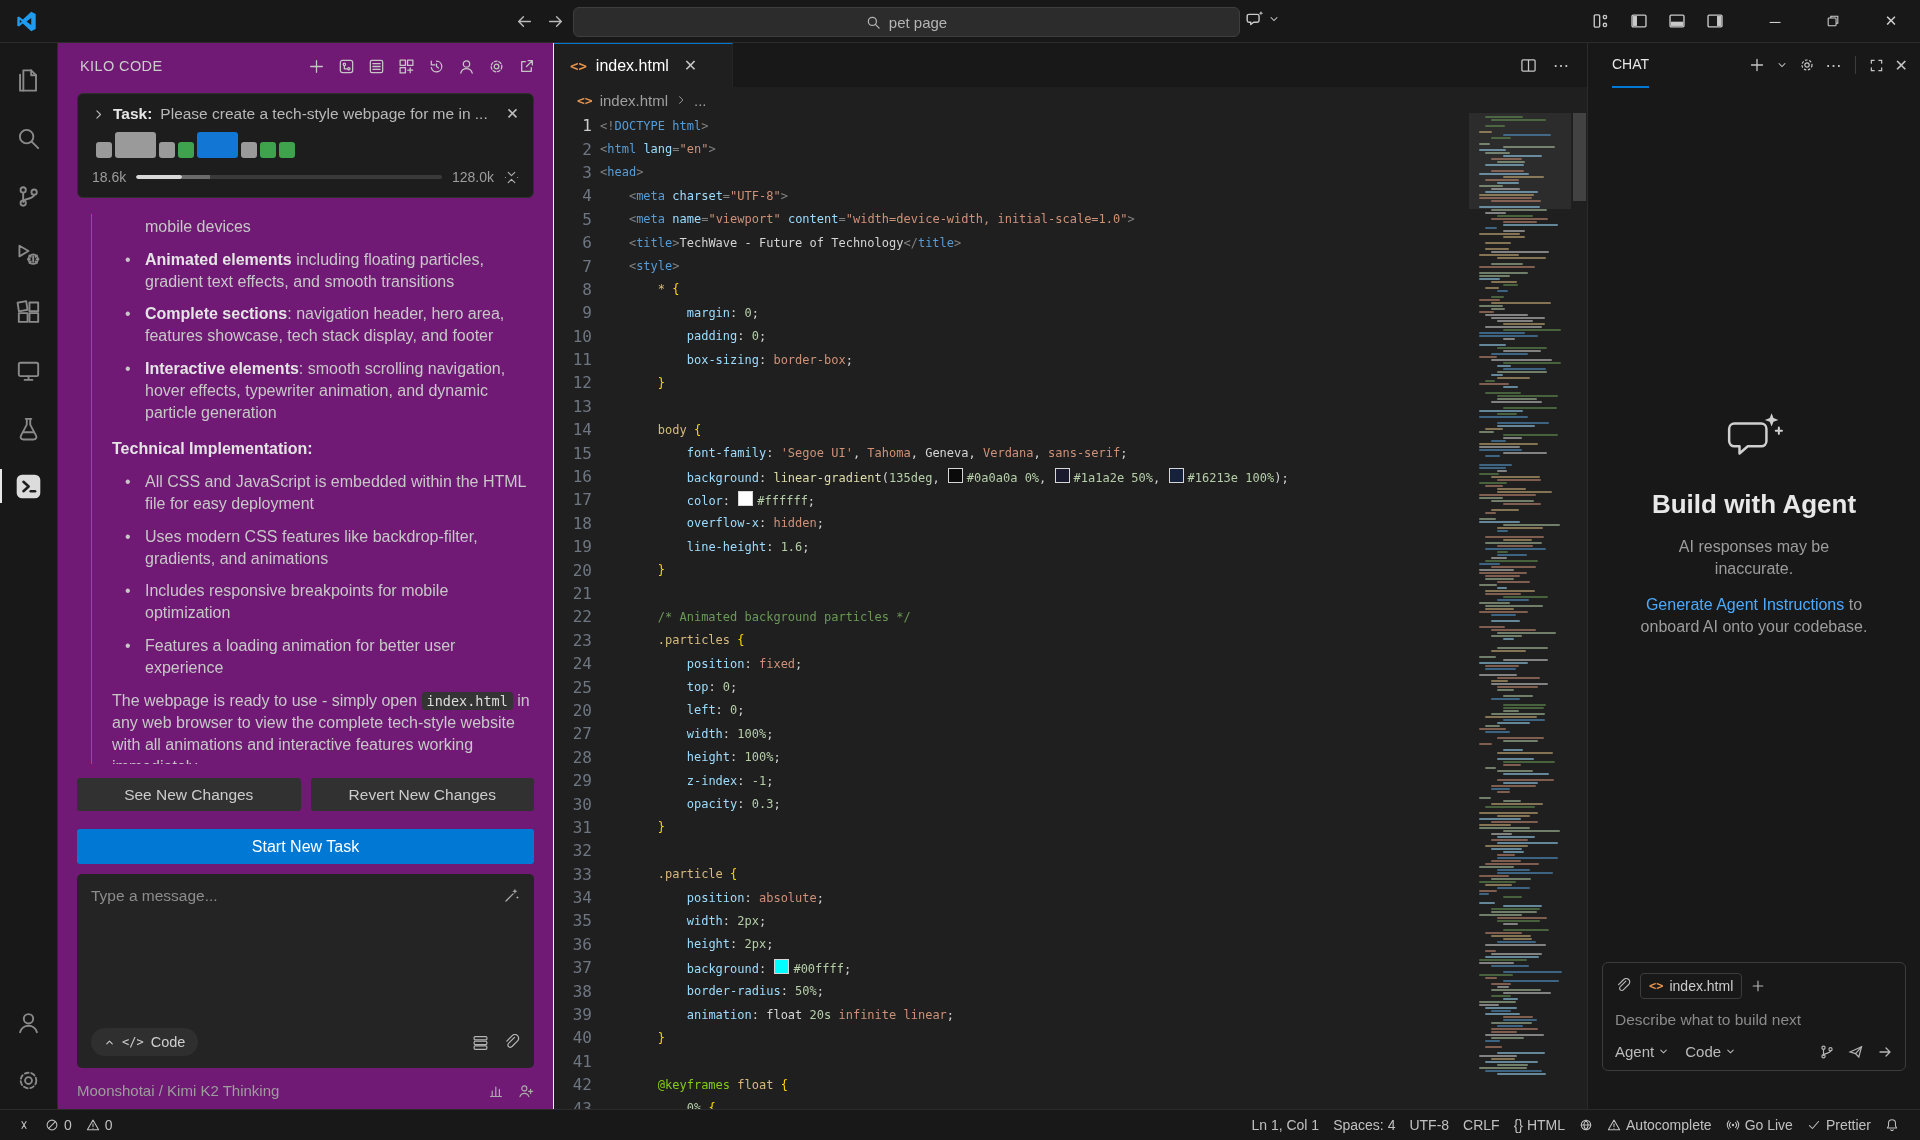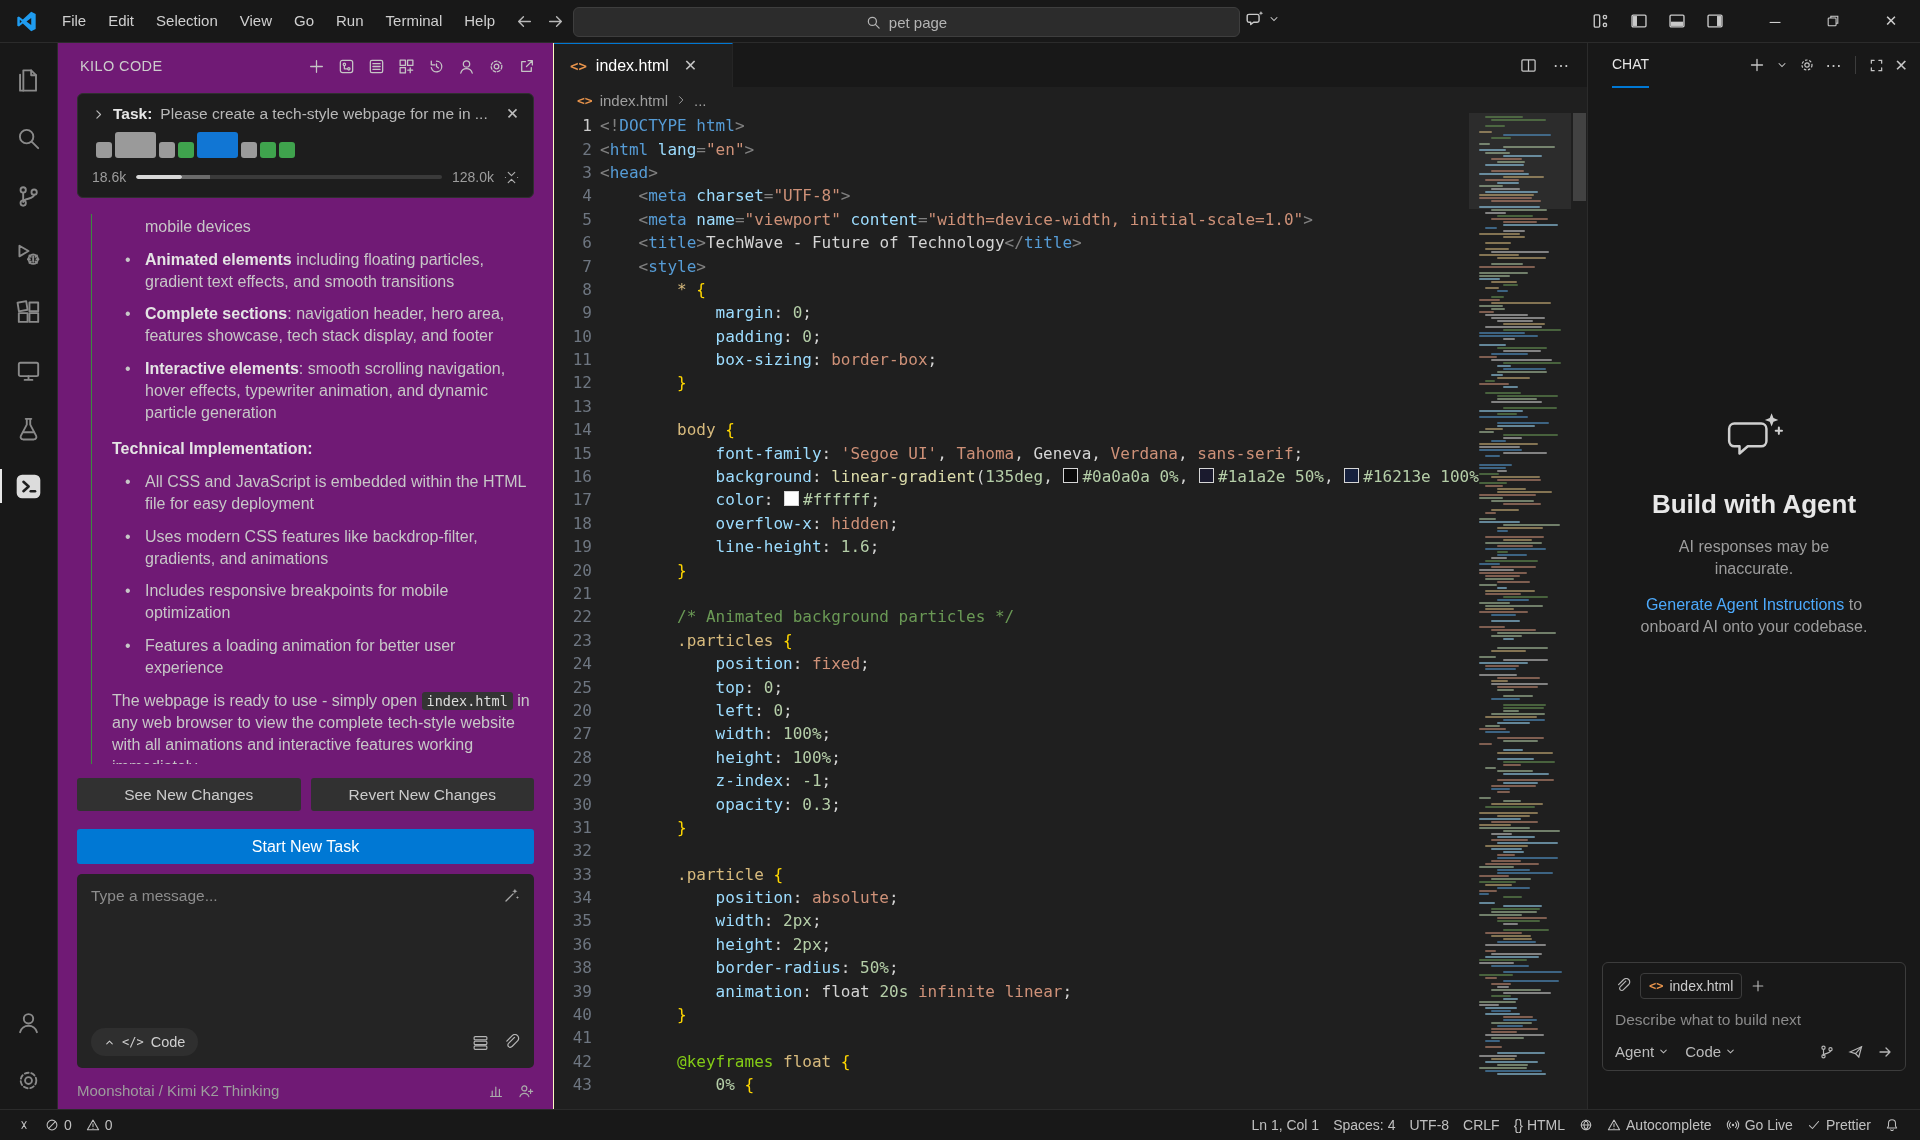"File" div { html: <div> <div>File</div> <div>Edit</div> <div>Selection</div> <div>View</div> <div>Go</div> <div>Run</div> <div>Terminal</div> <div>Help</div> </div> -> none }
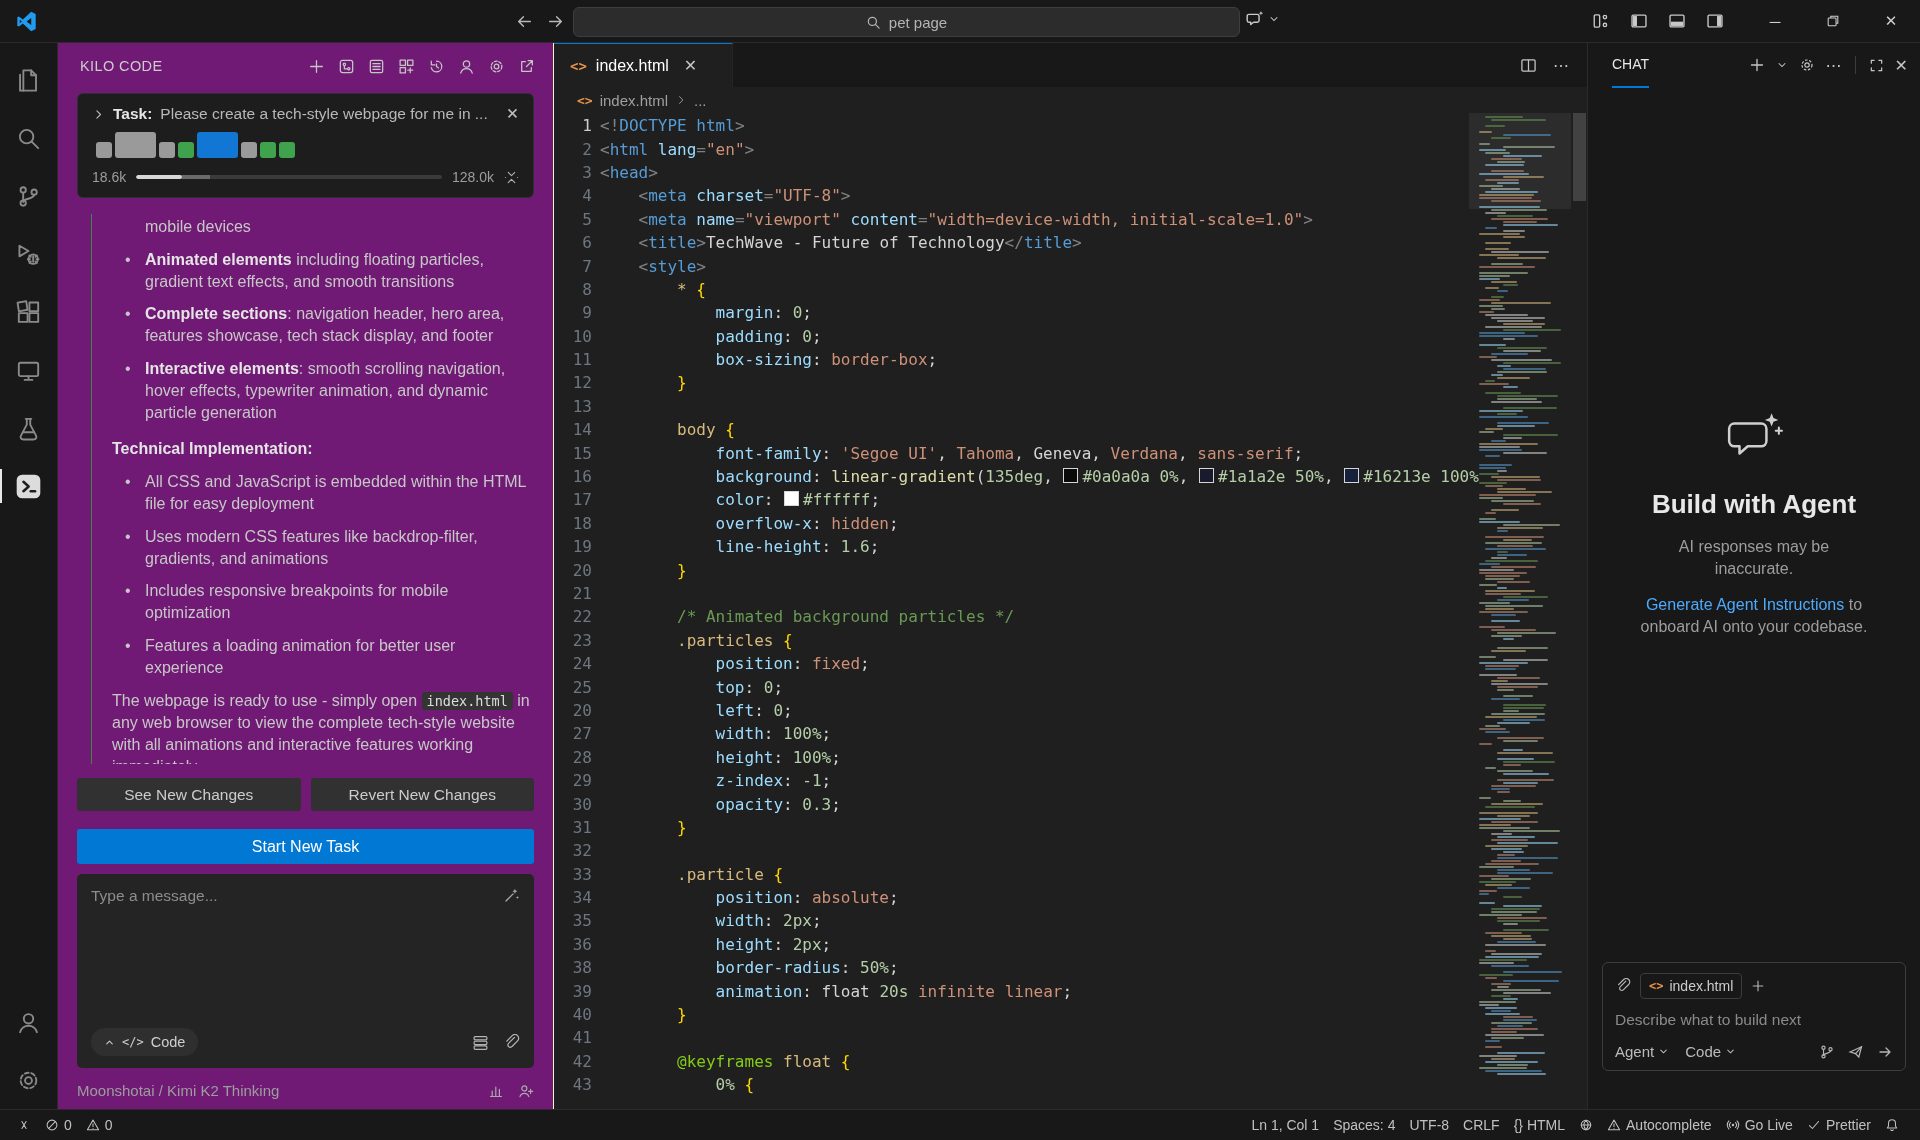"<!DOCTYPE html>" .lc { font-size: 16px -> 12px }
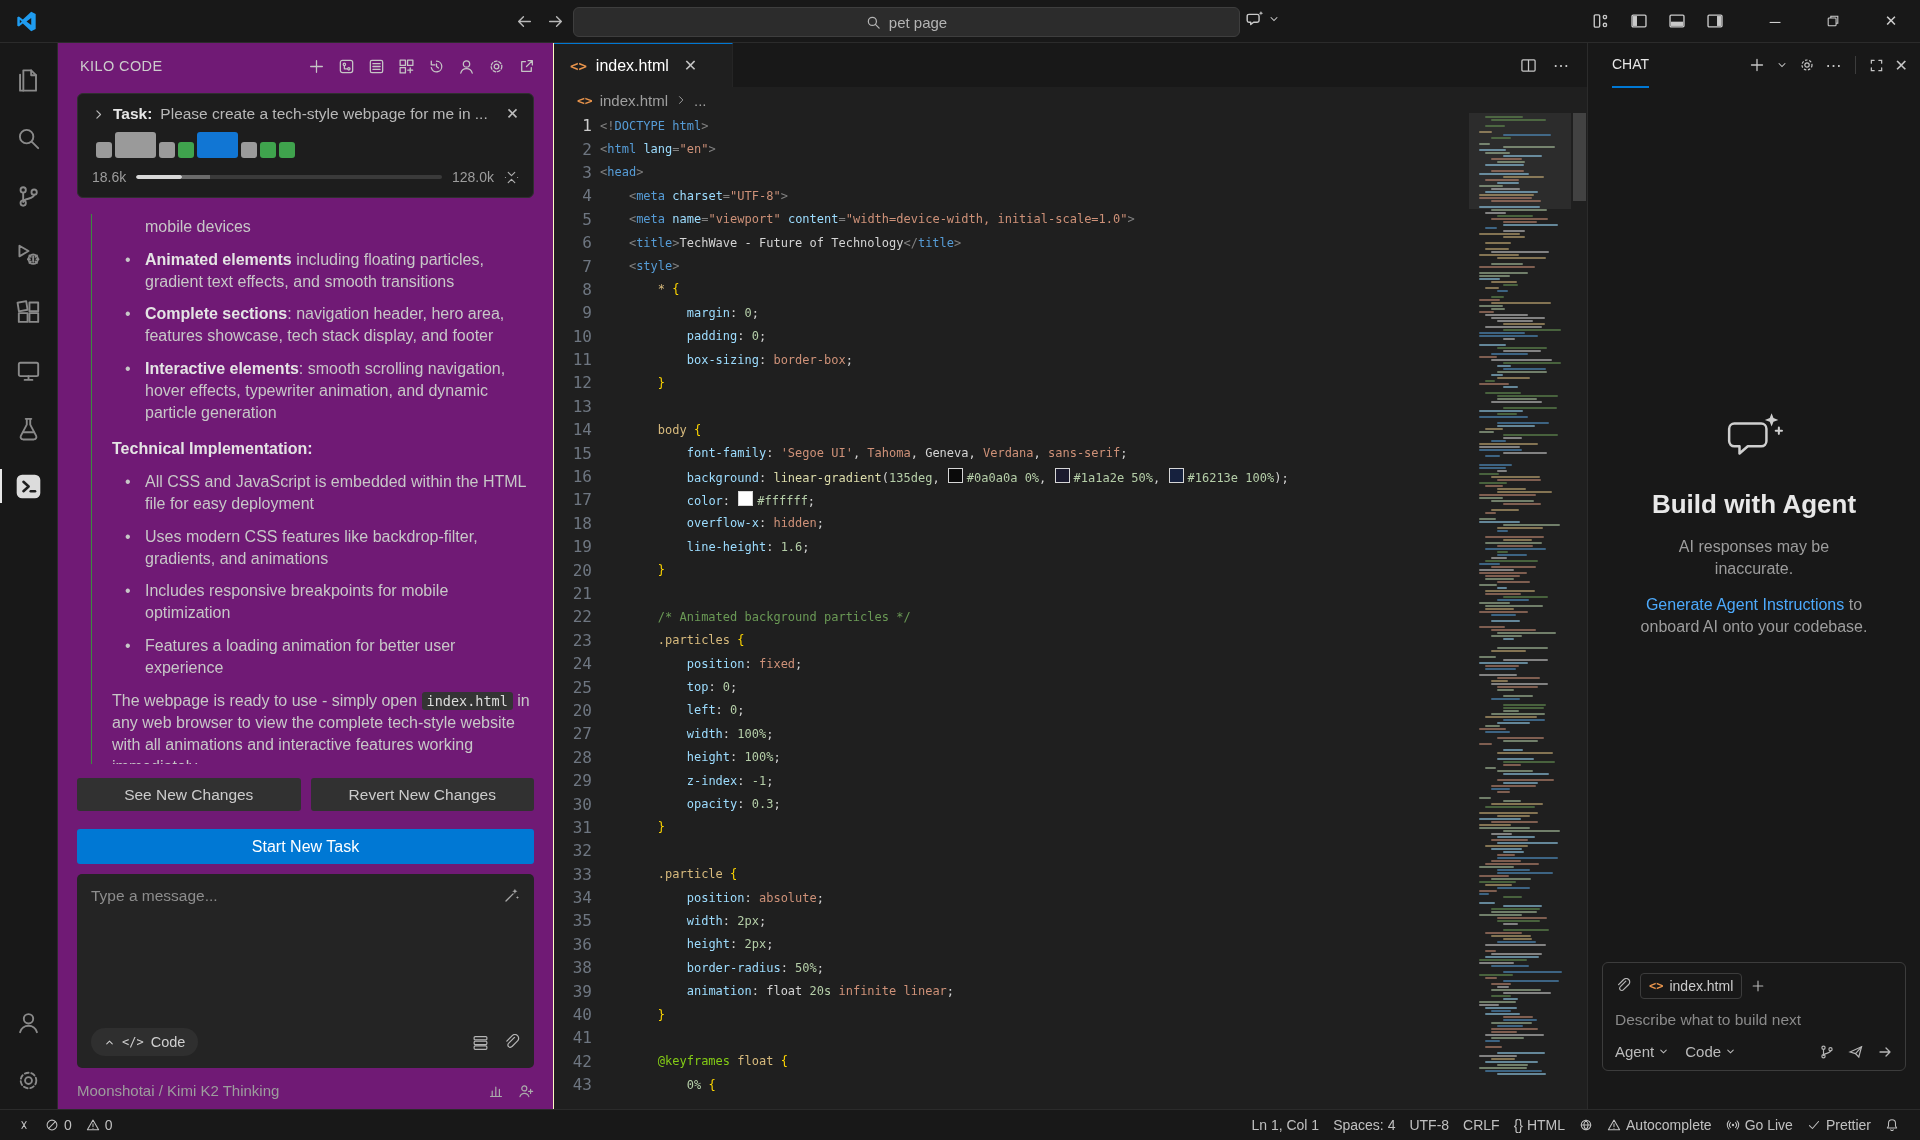"37" div.code-row { html: none -> <div> <span>37</span> <span><span> </span><span>background</span><span>: </span><span></span><span>#00ffff</span><span>;</span></span> </div> }
